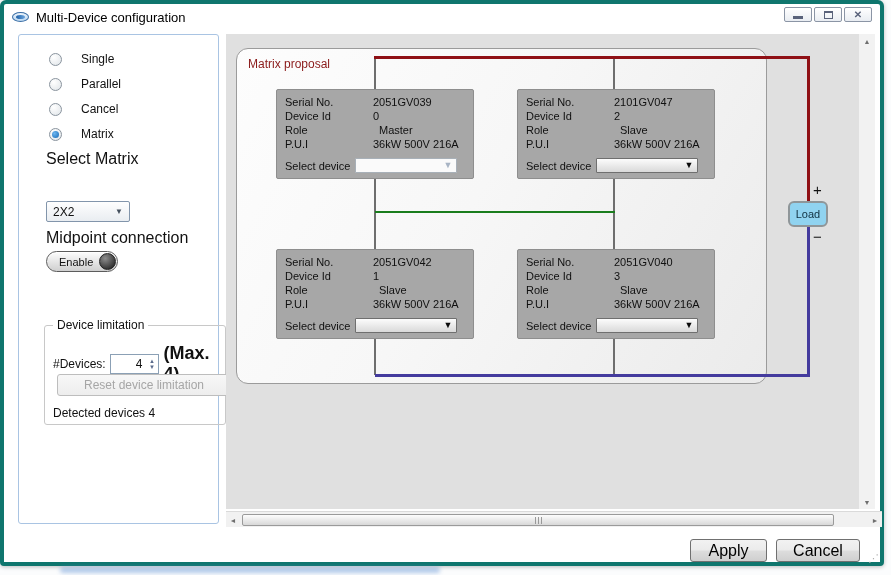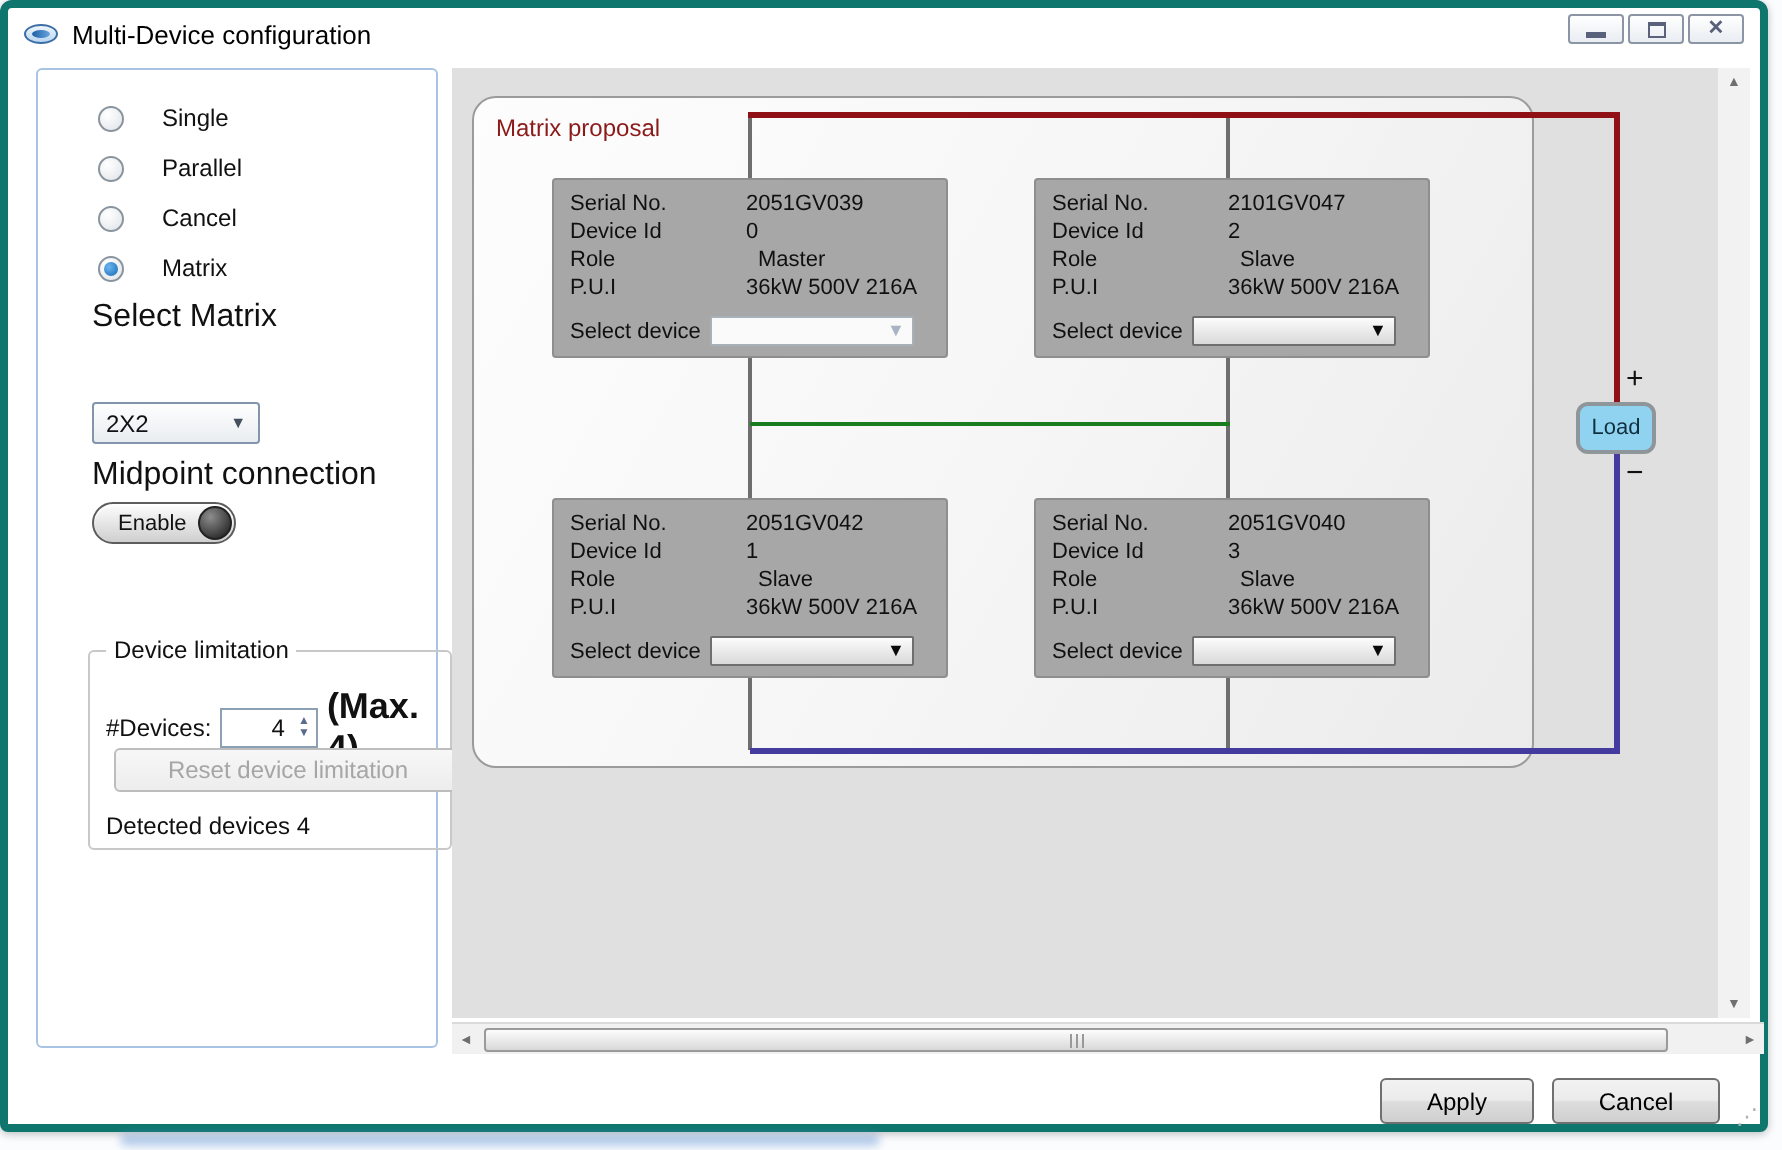"Apply" .btn { font-size: 12px -> 16px }
